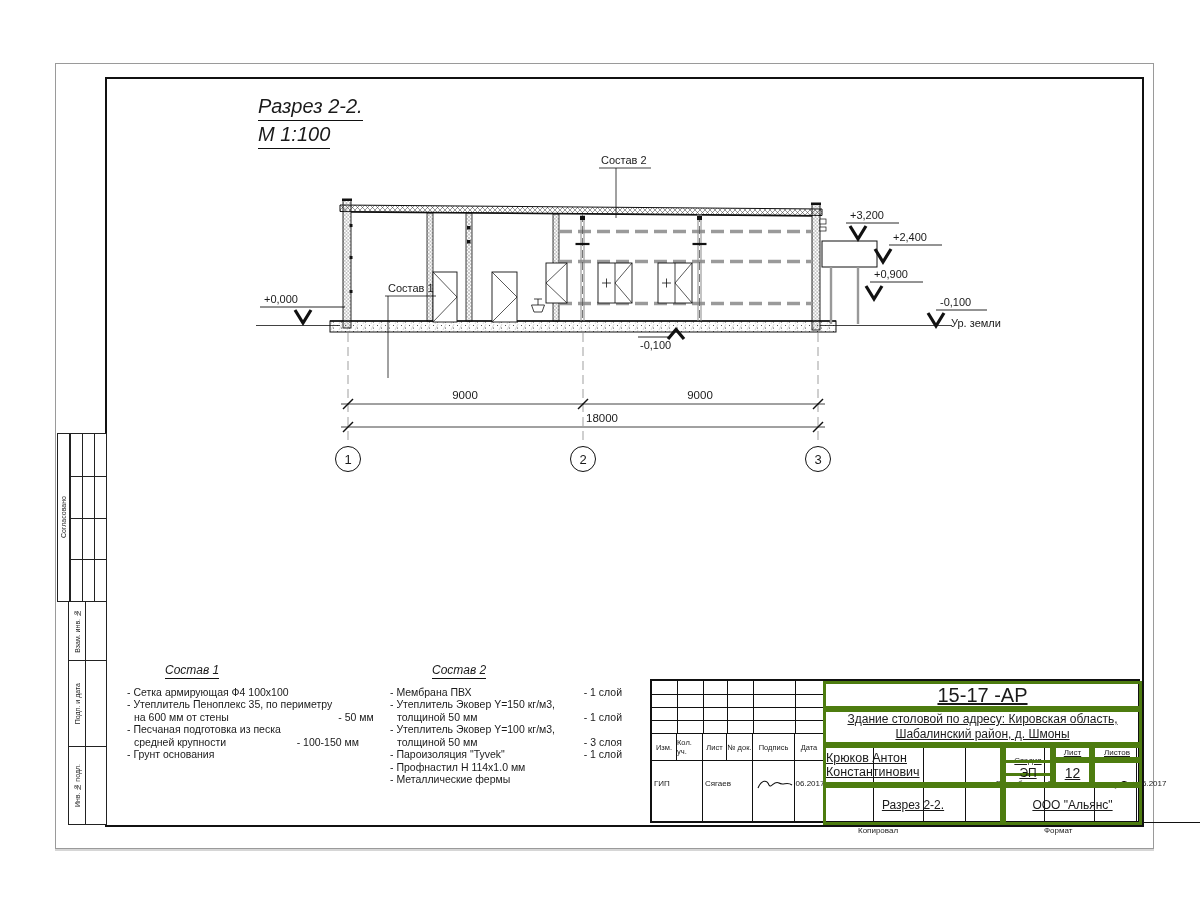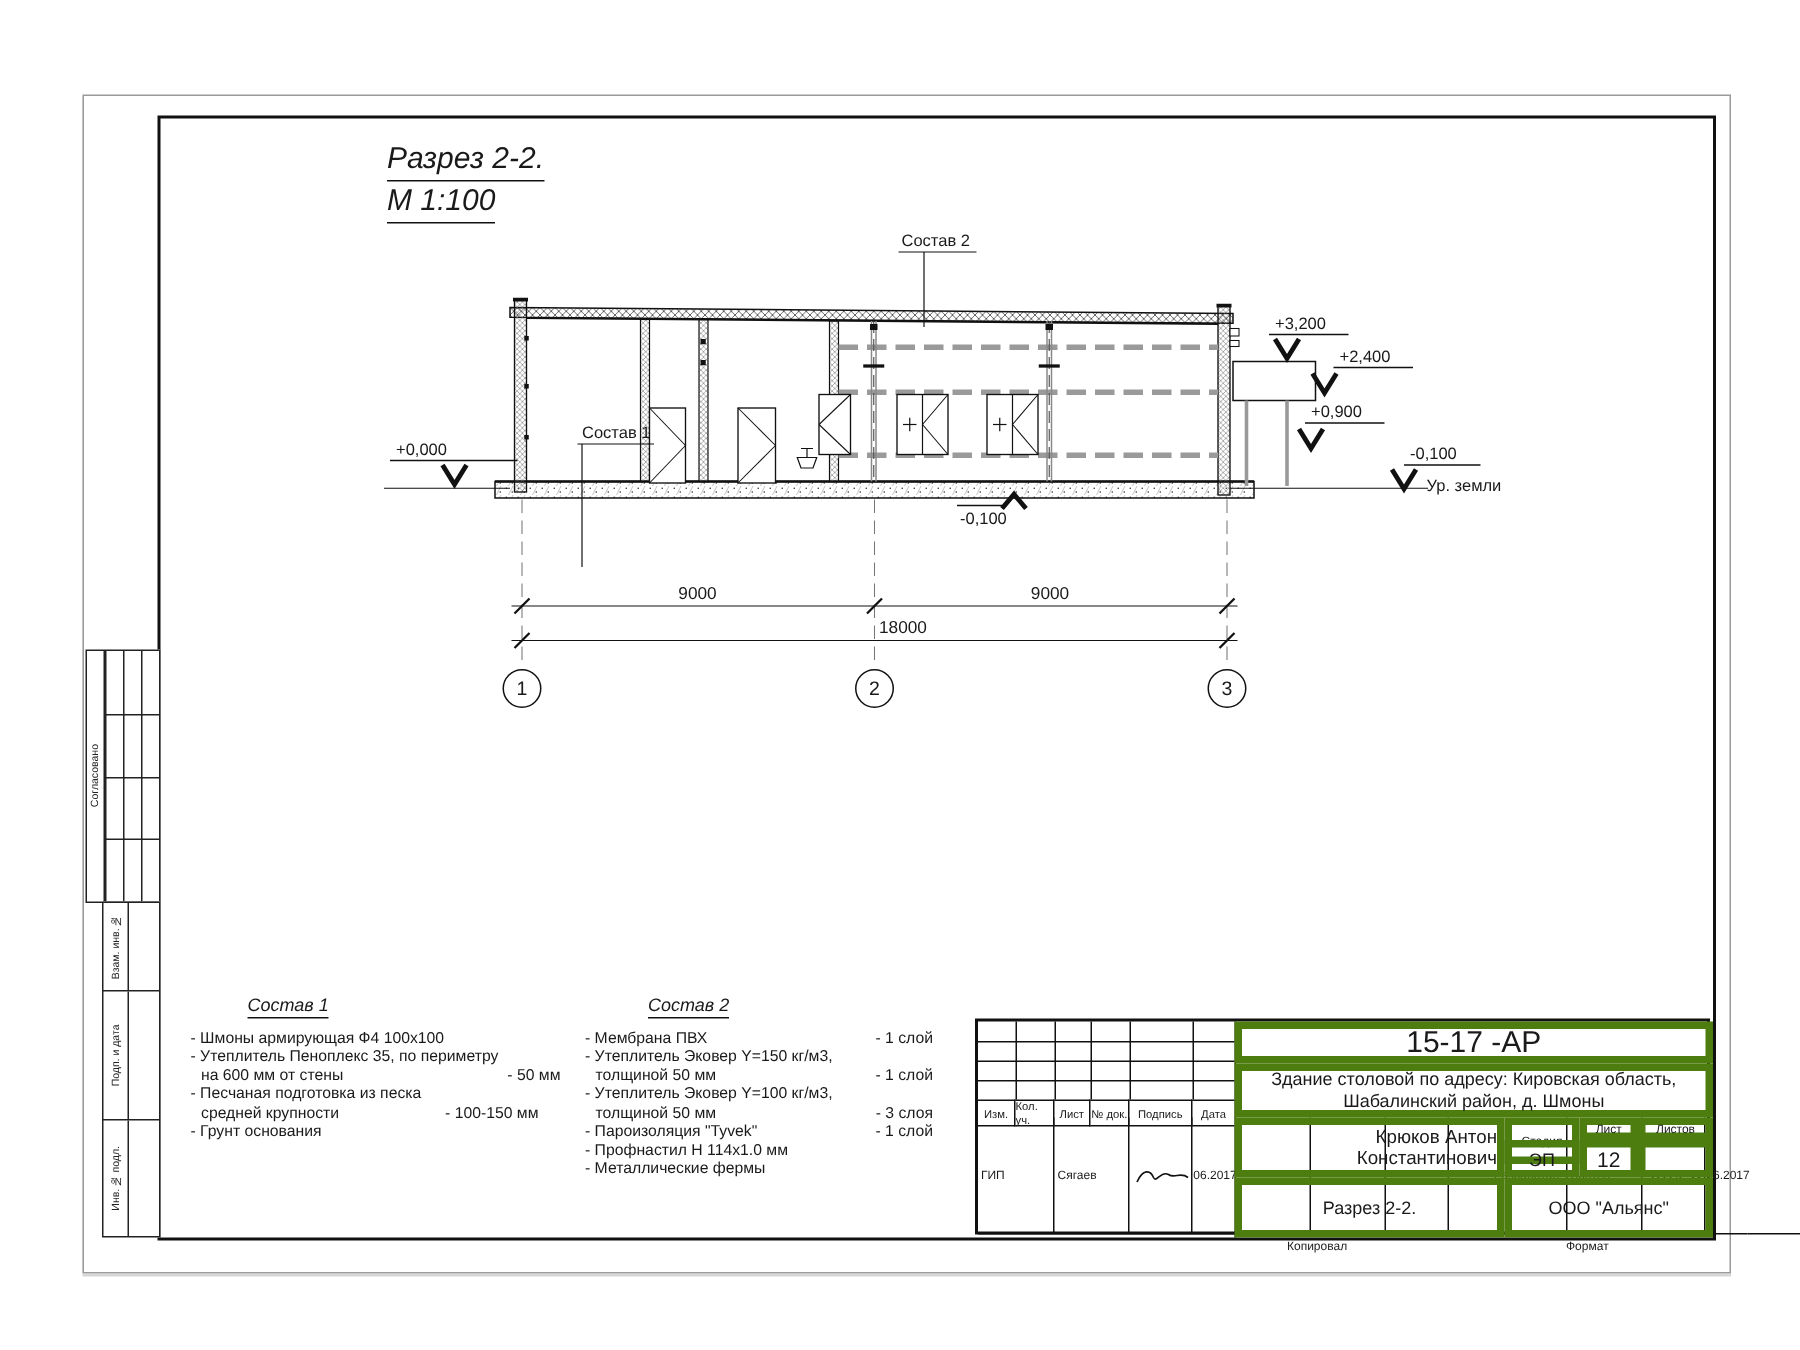"- Шмоны армирующая Ф4 100х100" div { text: Шмоны -> Сетка }
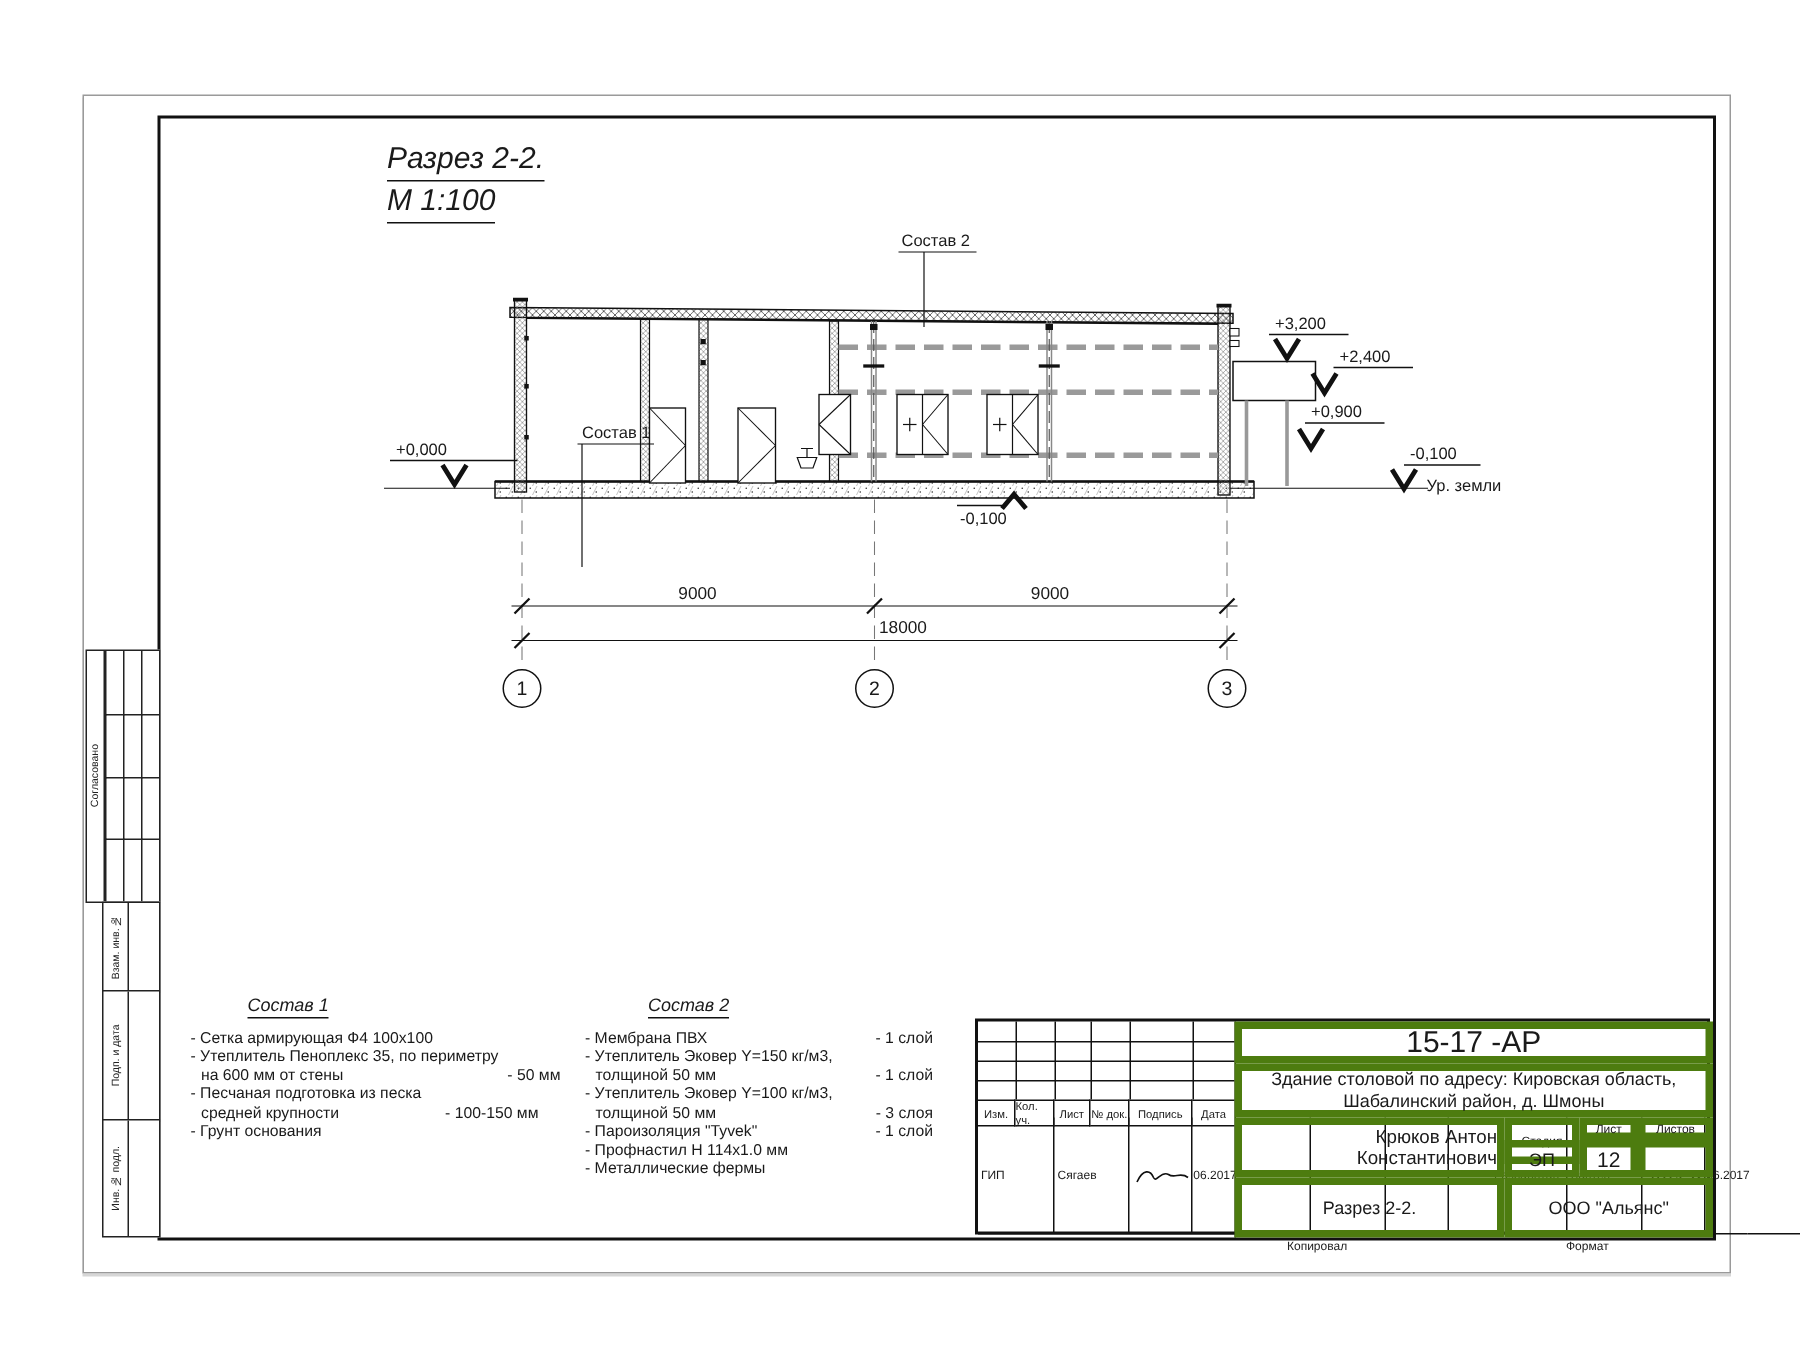"15-17 -АР" .tb .bx { border: 5px solid #4d7c0f -> 3px solid #4d7c0f; text-align: right -> left; text-decoration: none -> underline }
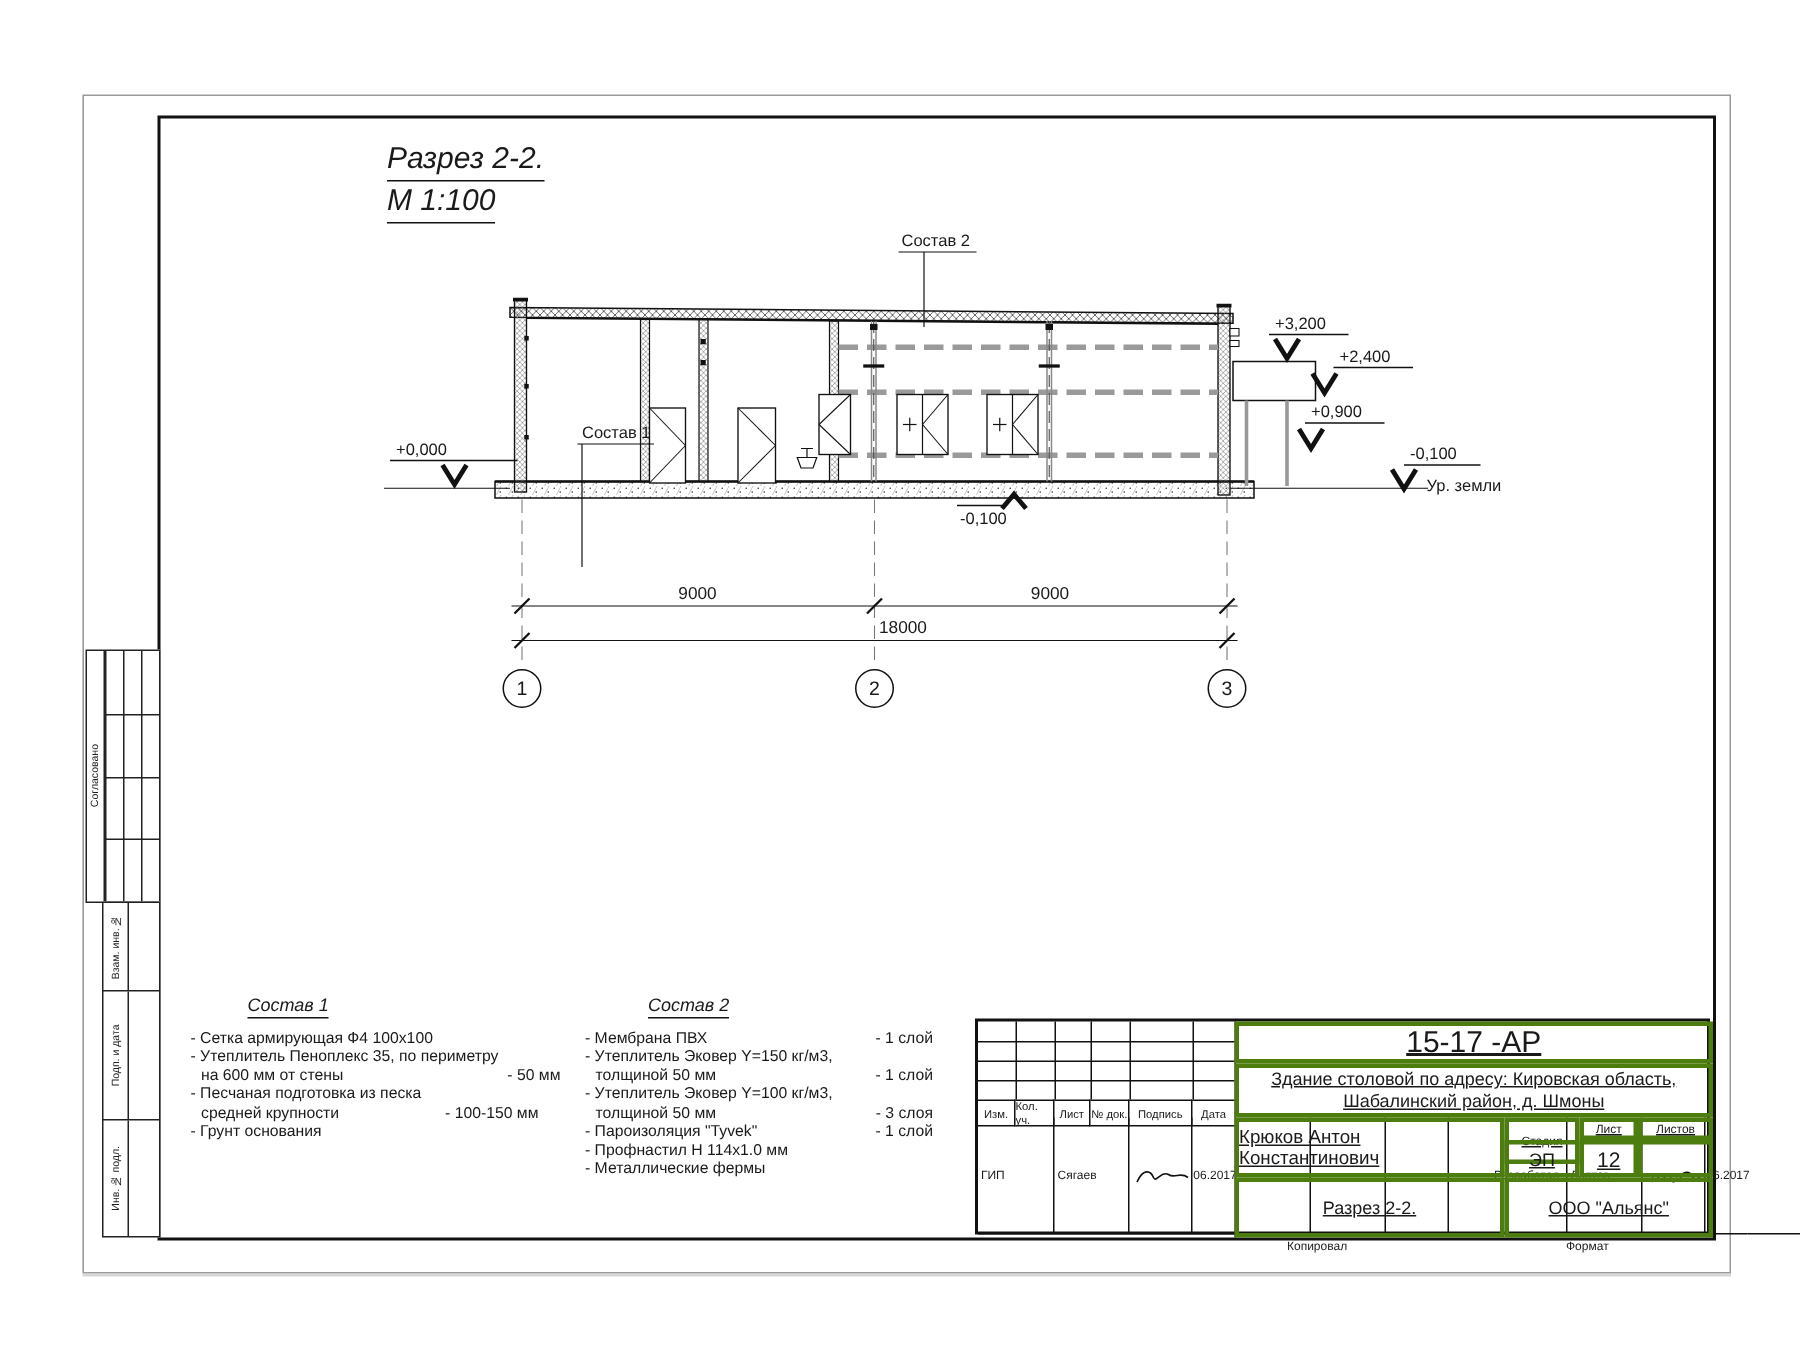"Изм." .tb .hdr-row { height: 18px -> 28px }
